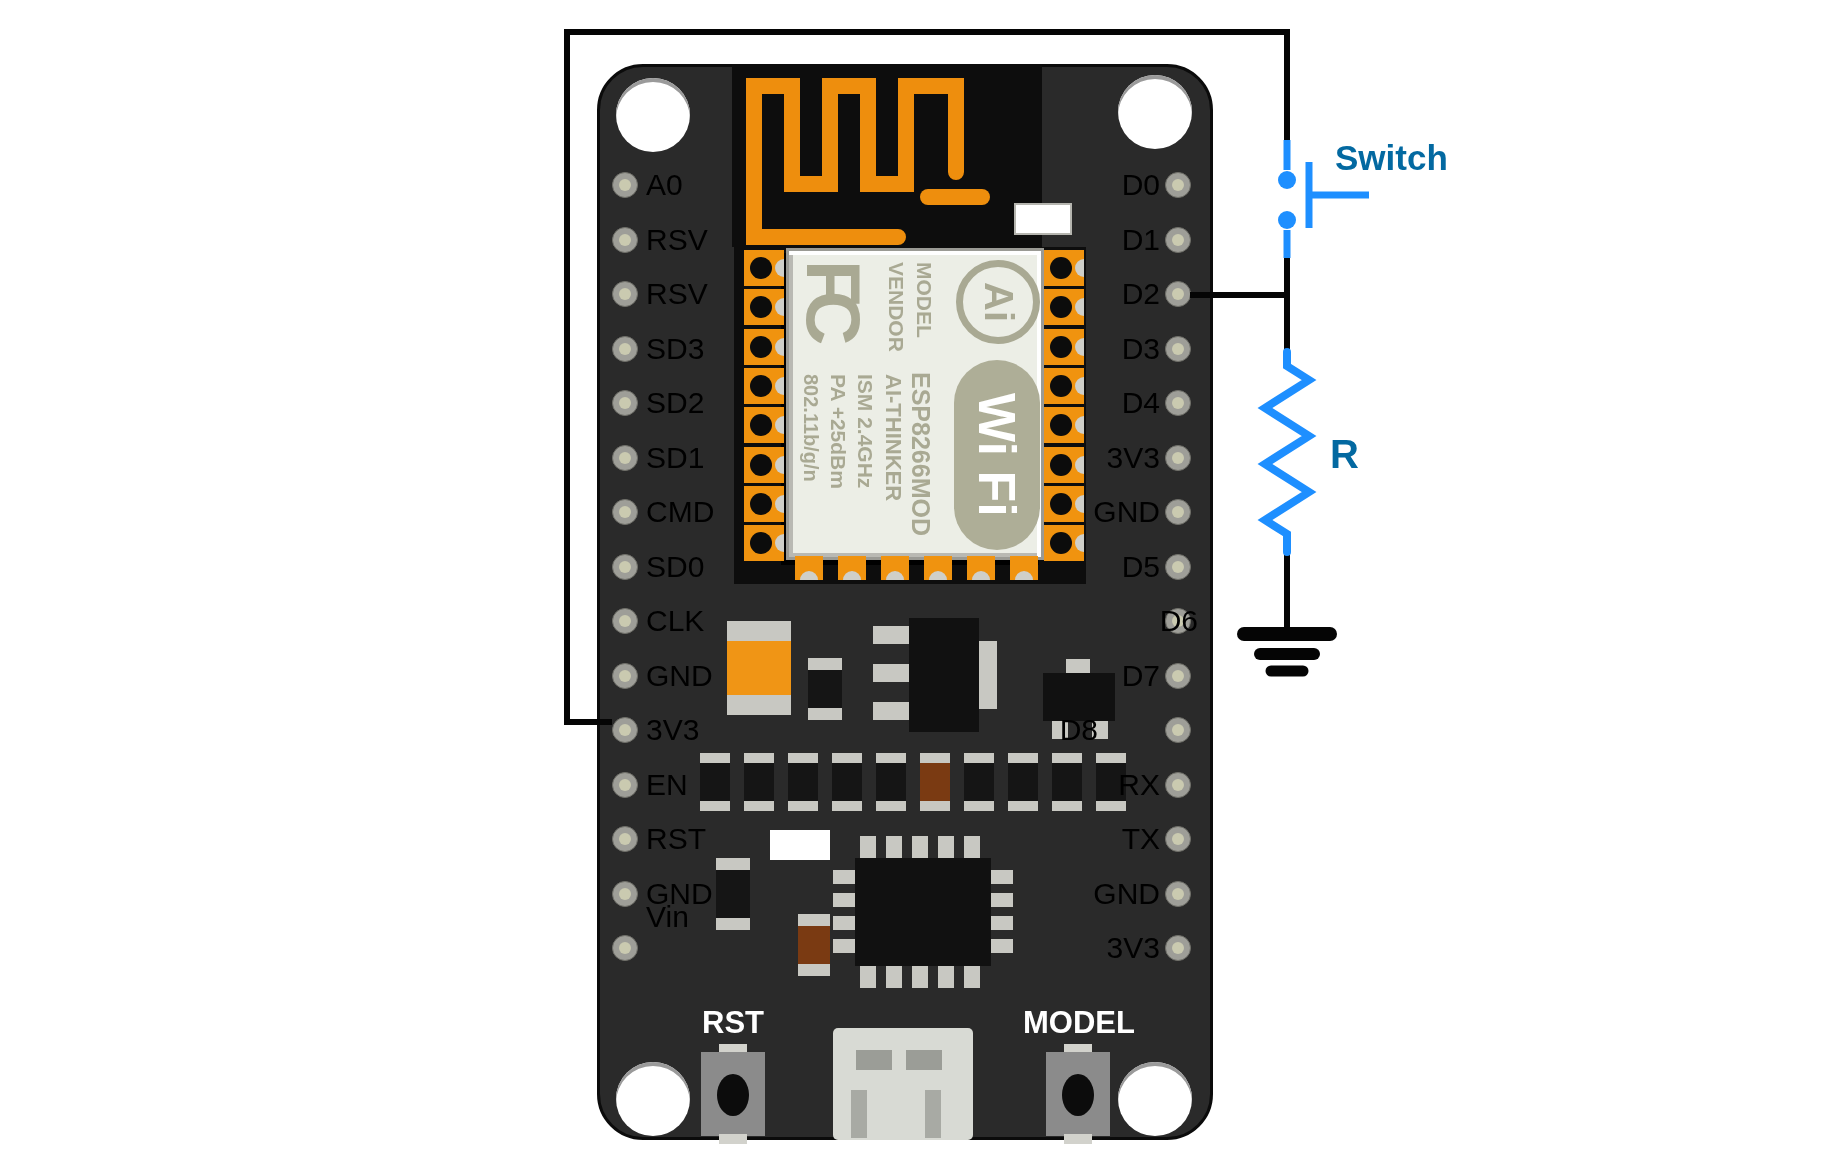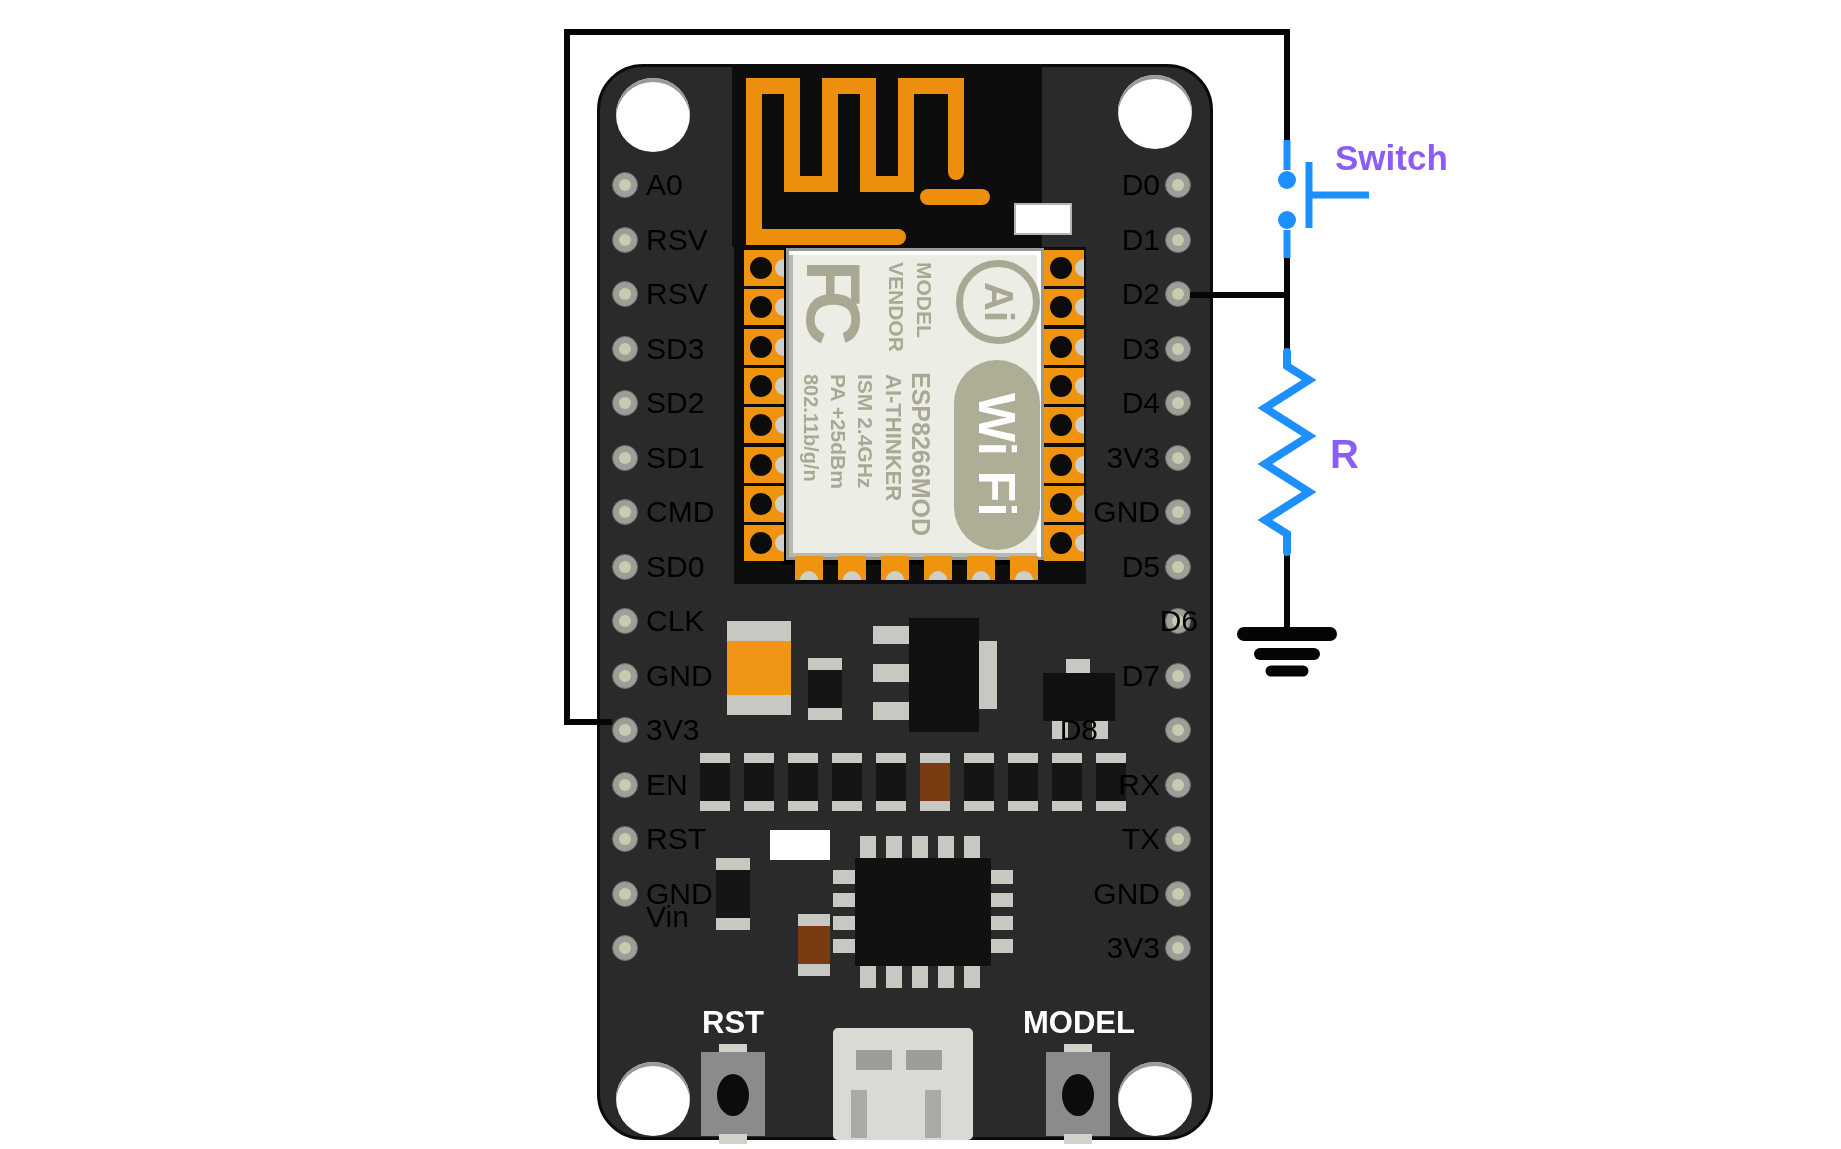"Switch" .circ-label { color: #8b5cf6 -> #0369a1 }
